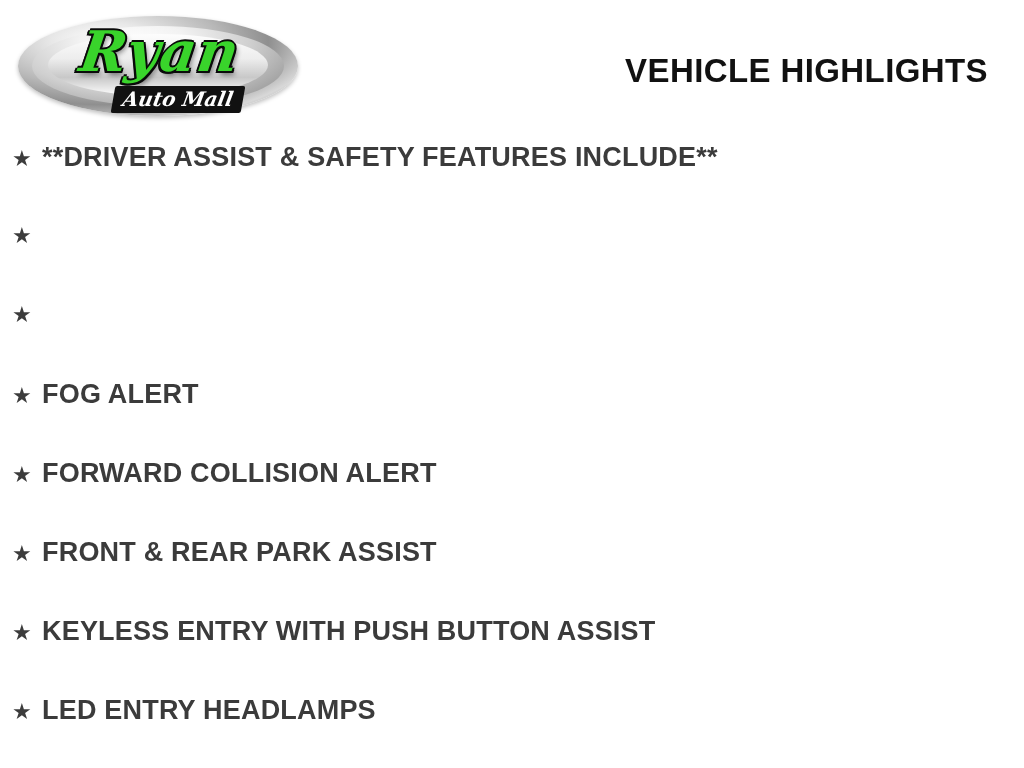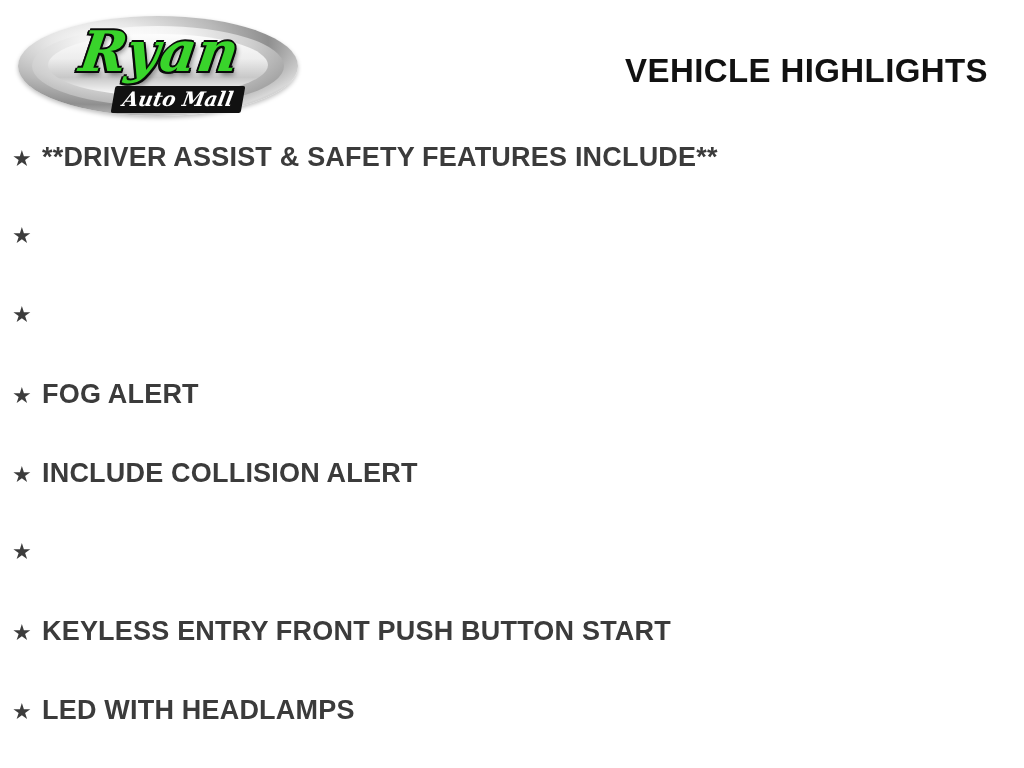"INCLUDE COLLISION ALERT" span.hl-text { text: INCLUDE -> FORWARD }
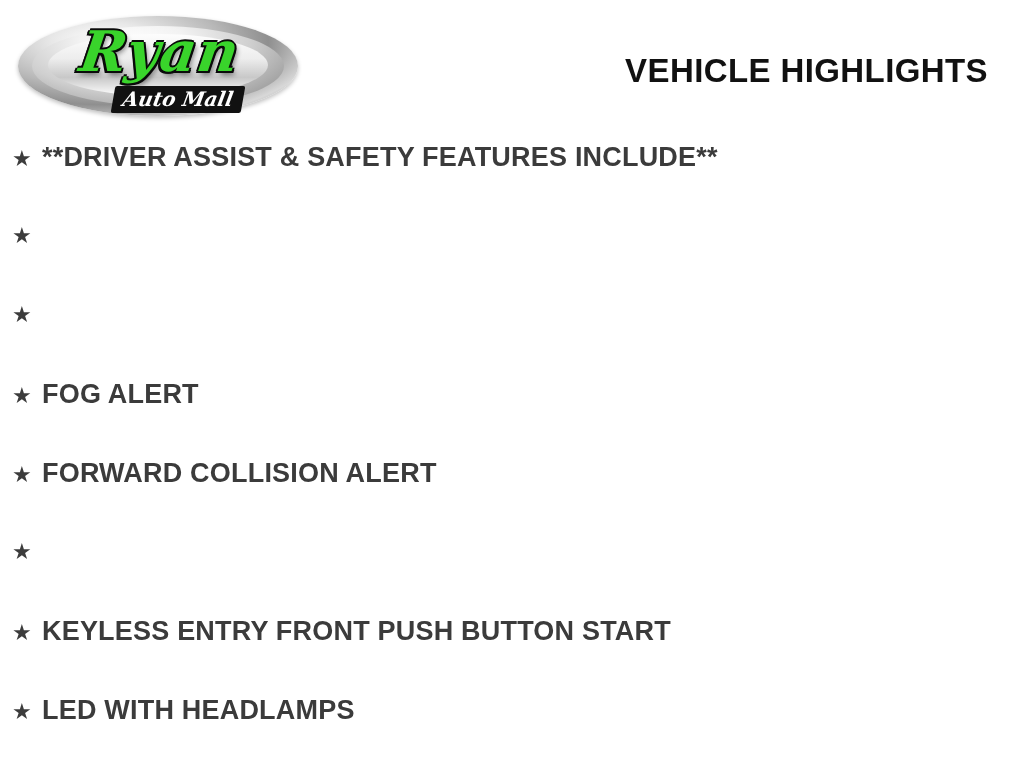"FRONT & REAR PARK ASSIST" span.hl-text { html: none -> <span>FRONT &amp; REAR PARK ASSIST</span> }
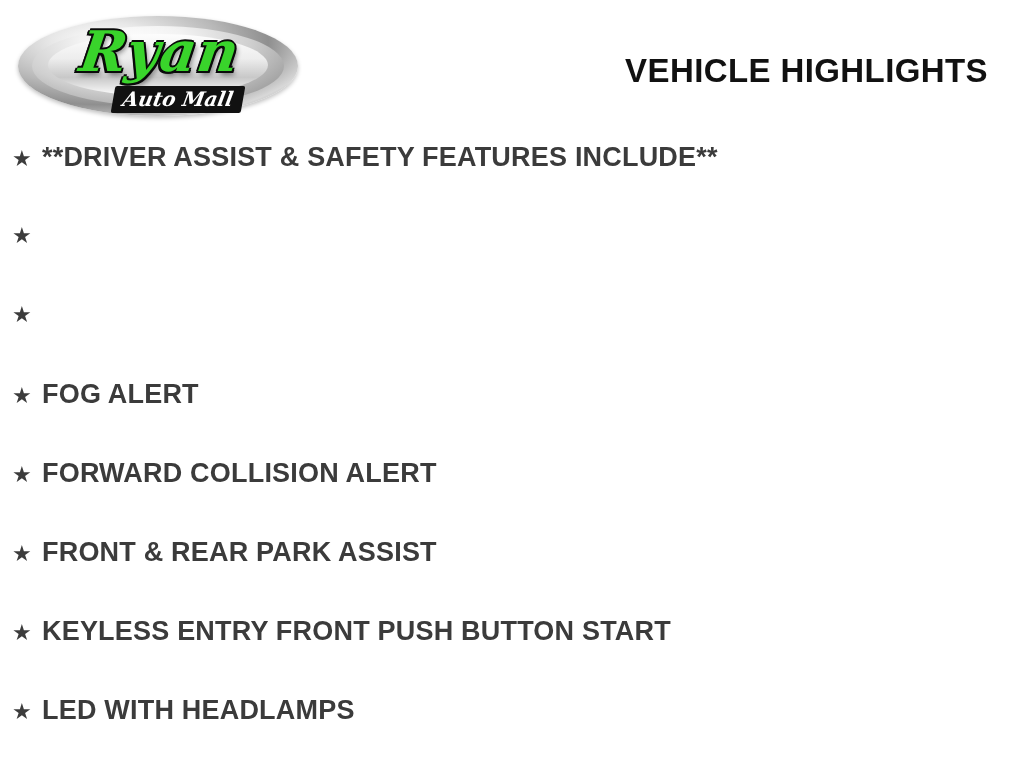"KEYLESS ENTRY FRONT PUSH BUTTON" span.hl-text { text: FRONT PUSH BUTTON START -> WITH PUSH BUTTON ASSIST }
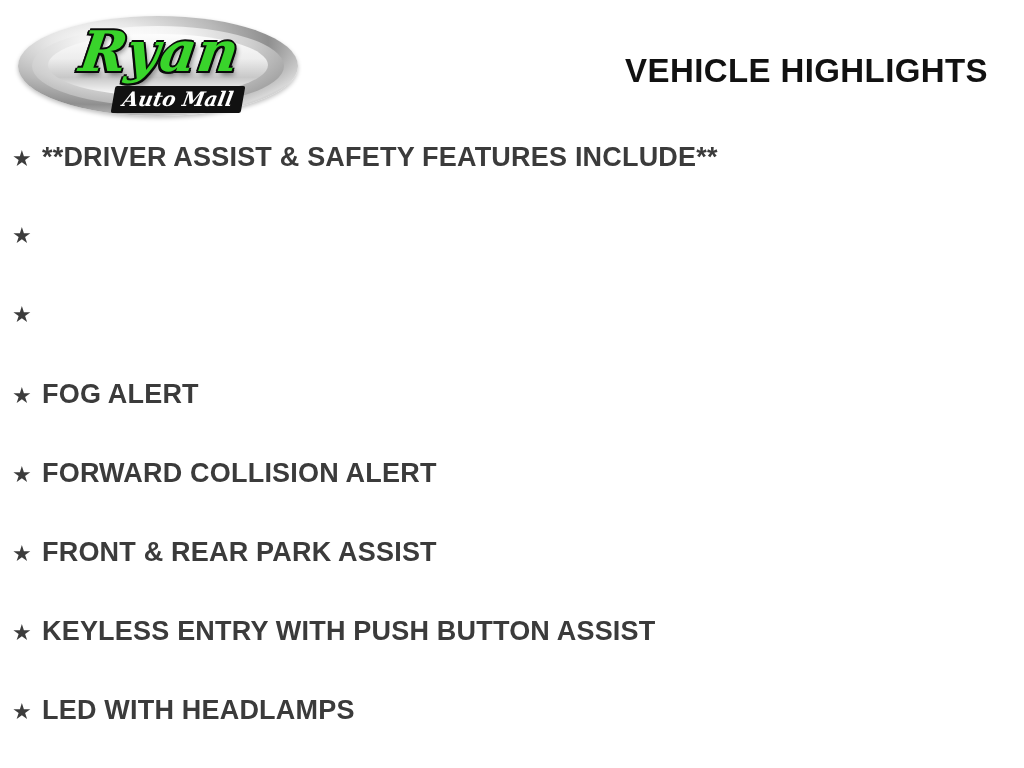"LED WITH HEADLAMPS" span.hl-text { text: WITH -> ENTRY }
